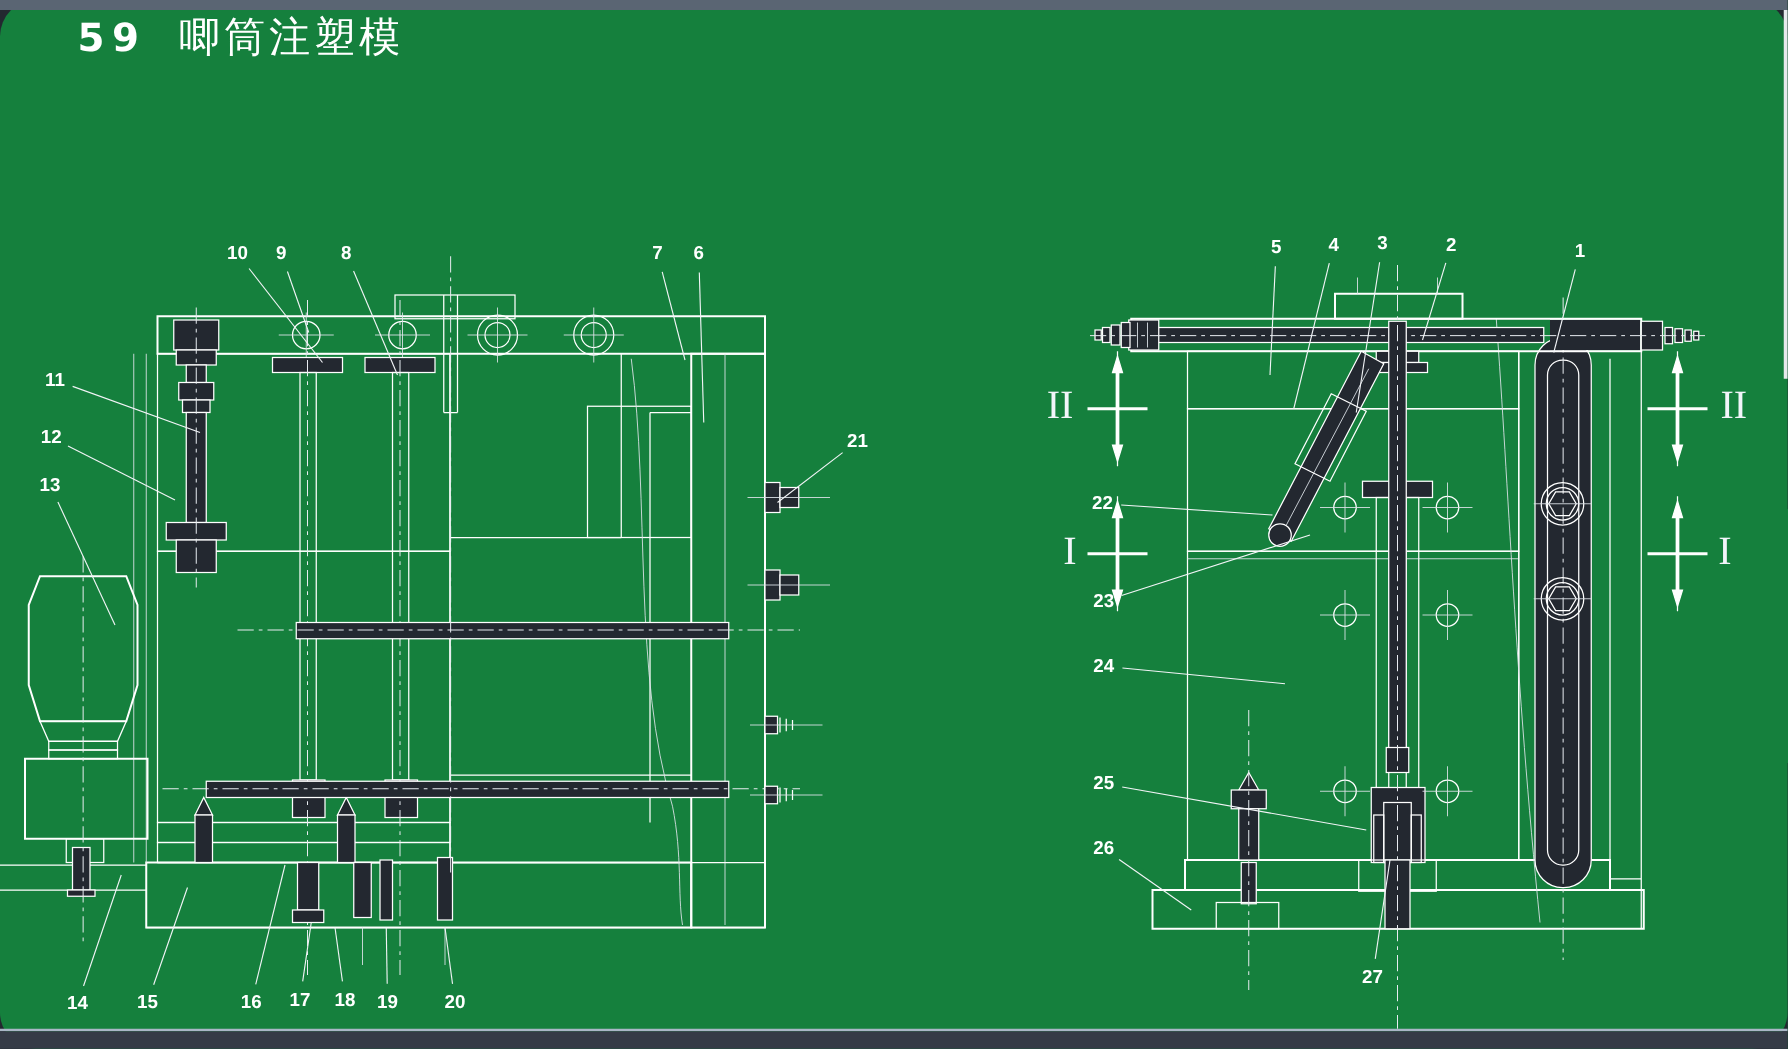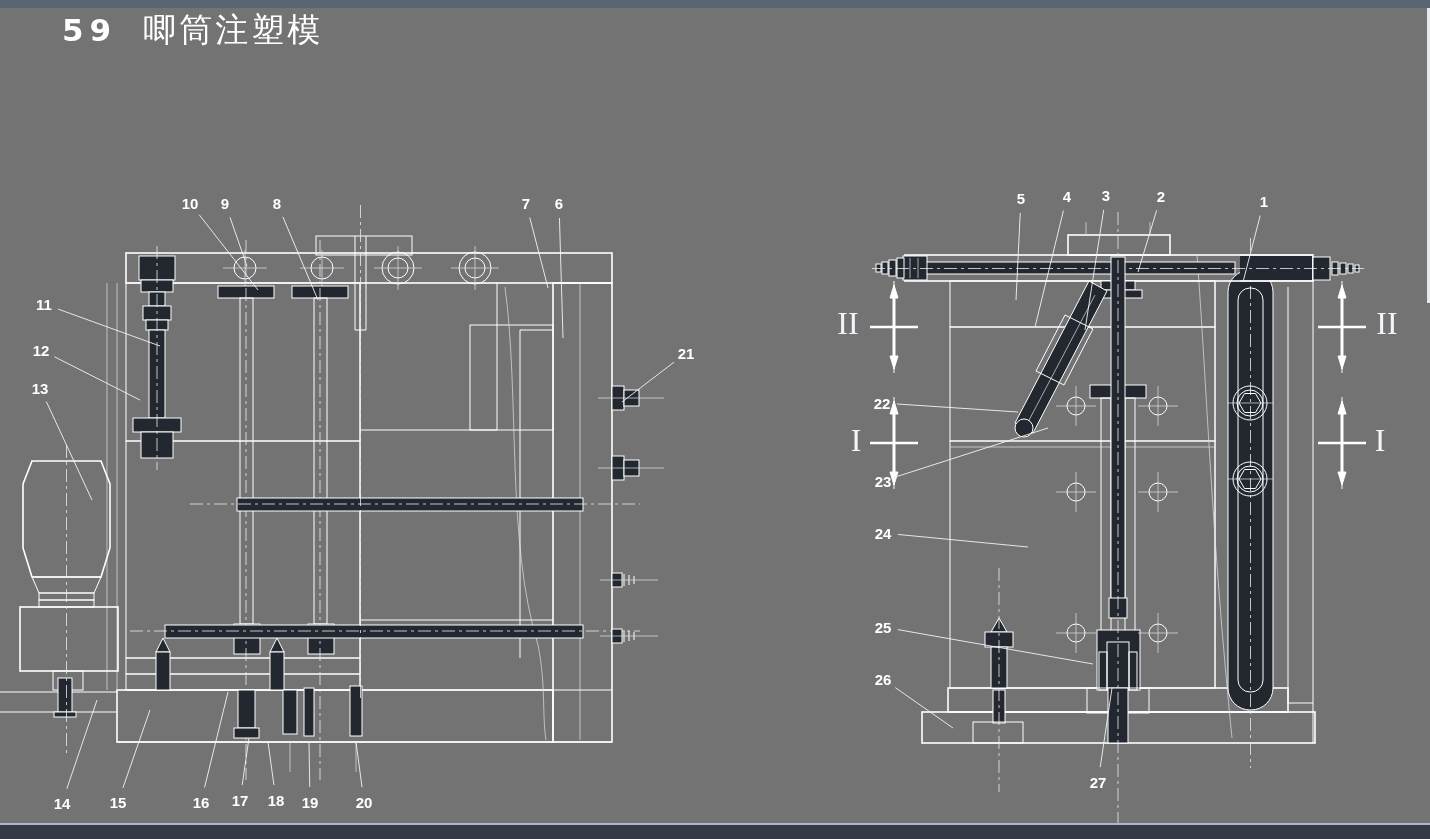"59 唧筒注塑模" #stage { background: #737373 -> #15803d; border-radius: none -> 29px }
